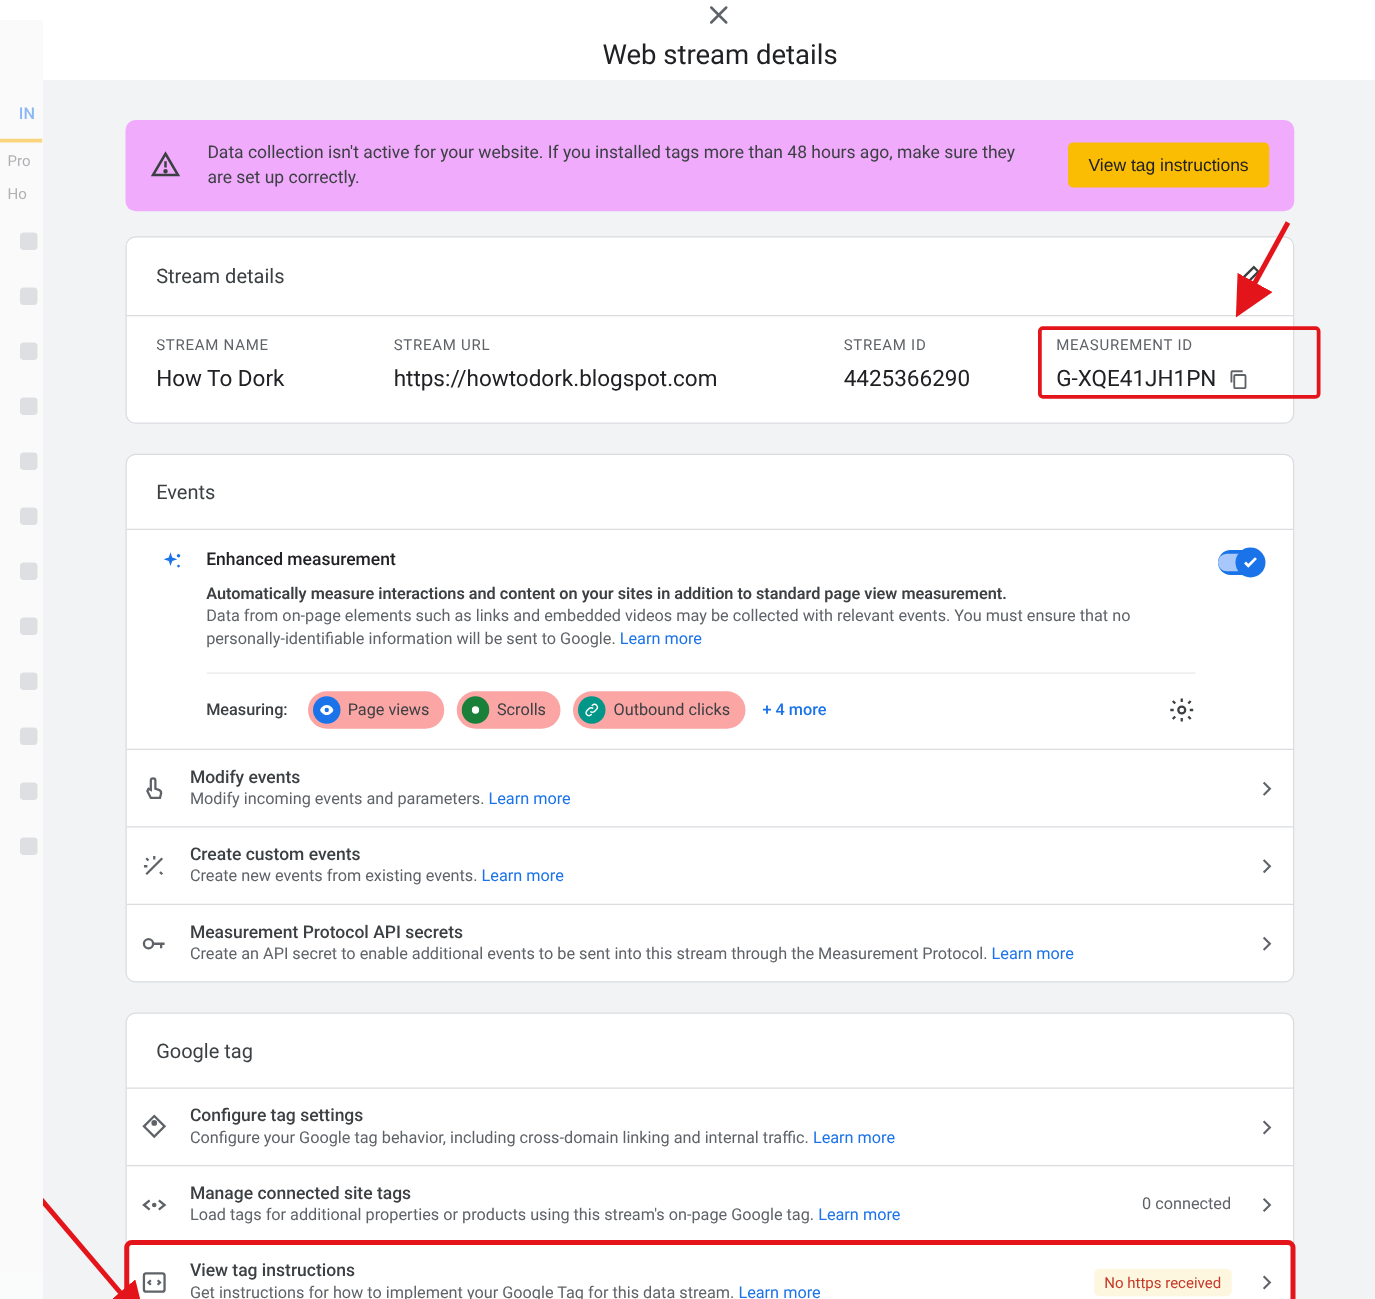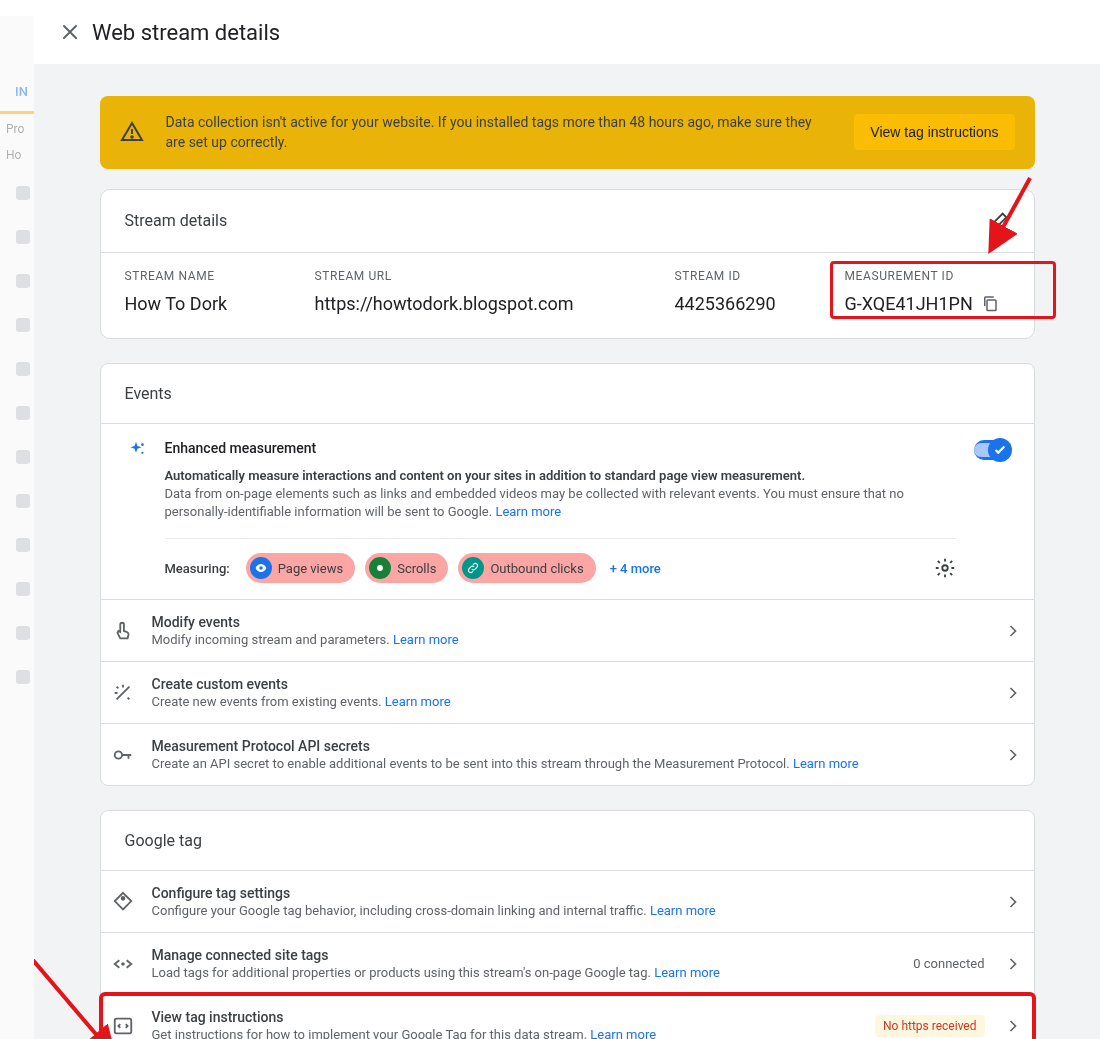"Web stream details" .panel-header { flex-direction: none -> column }
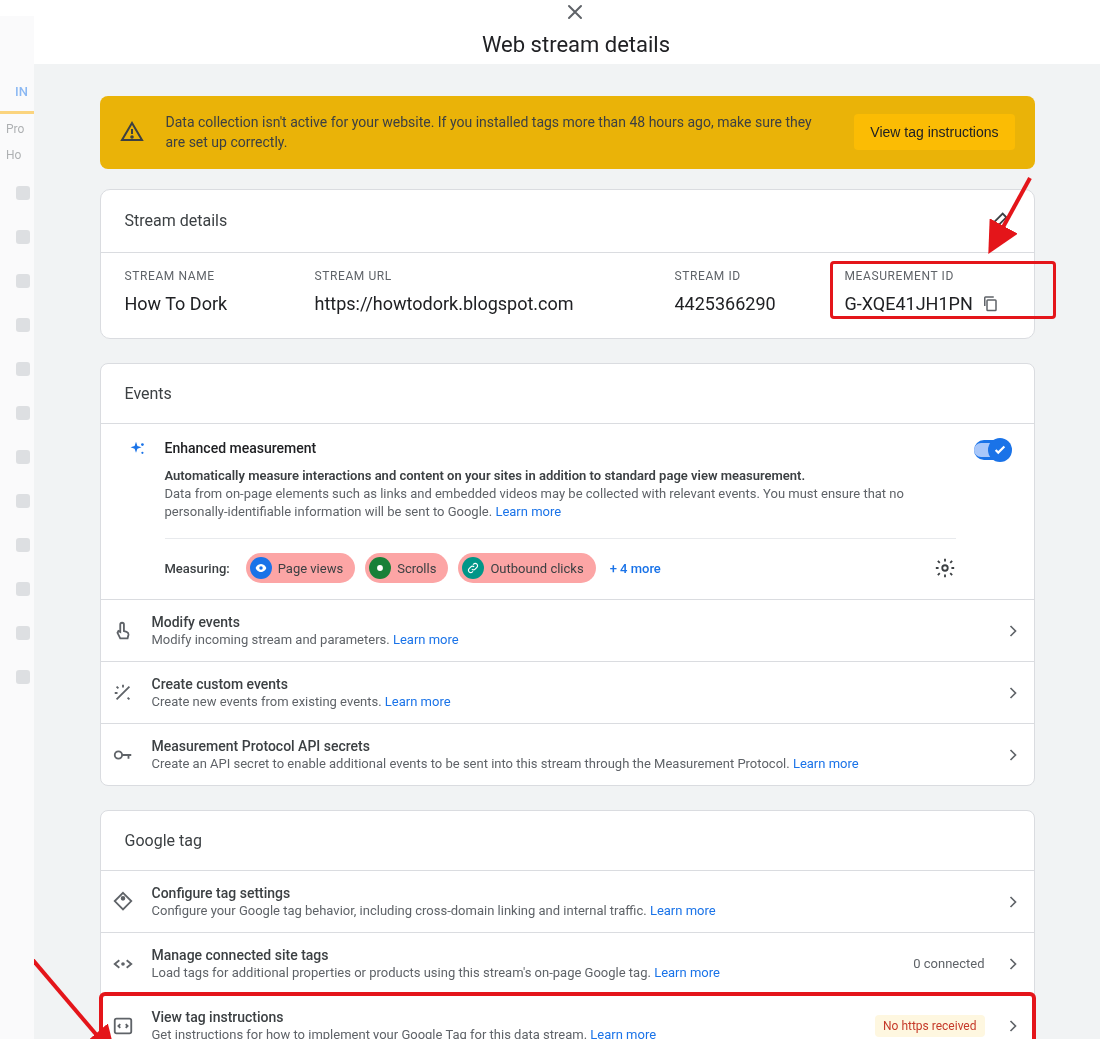"Data collection isn't active for" .callout { background: #eab308 -> #f0abfc }
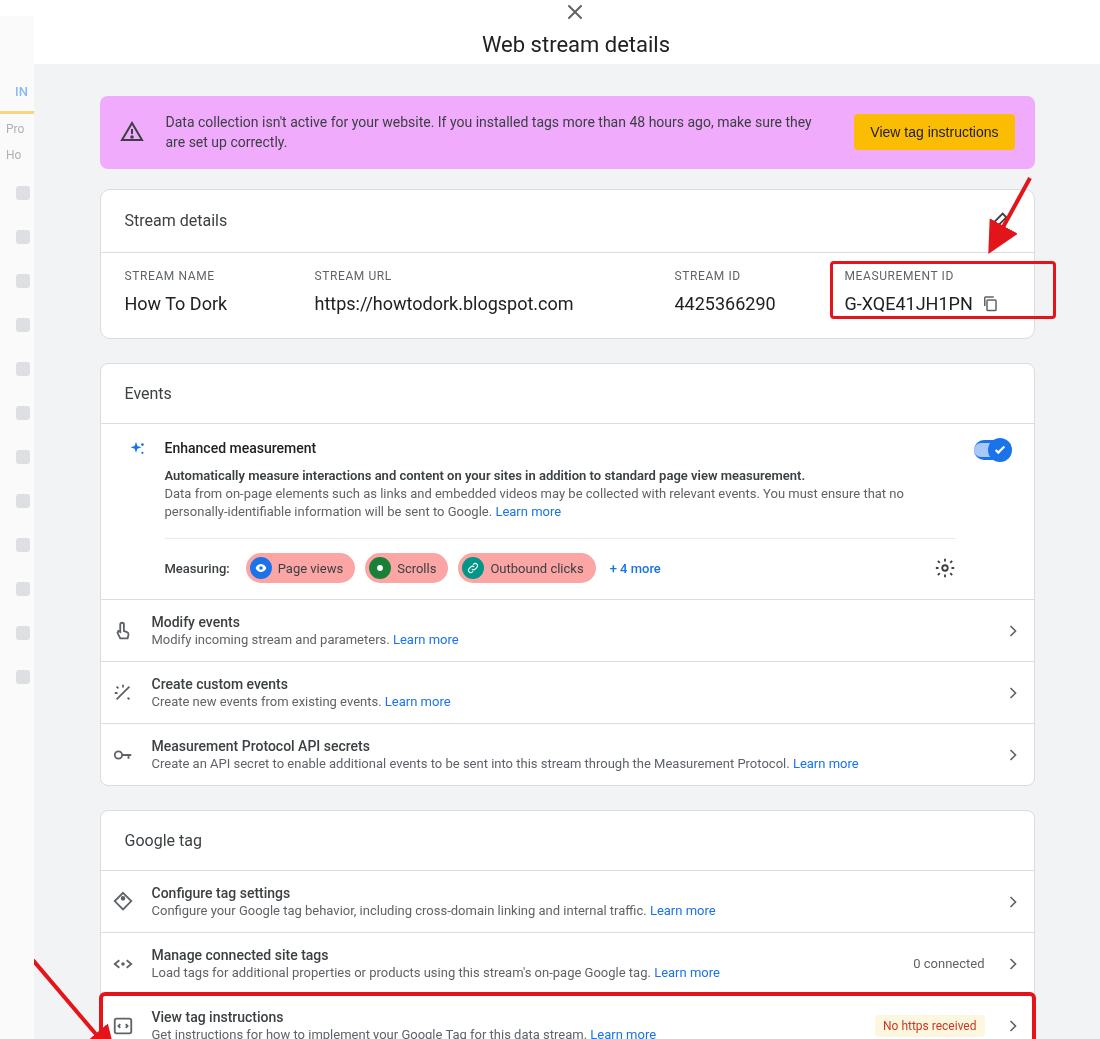"Stream details" div.card { border-radius: 10px -> none }
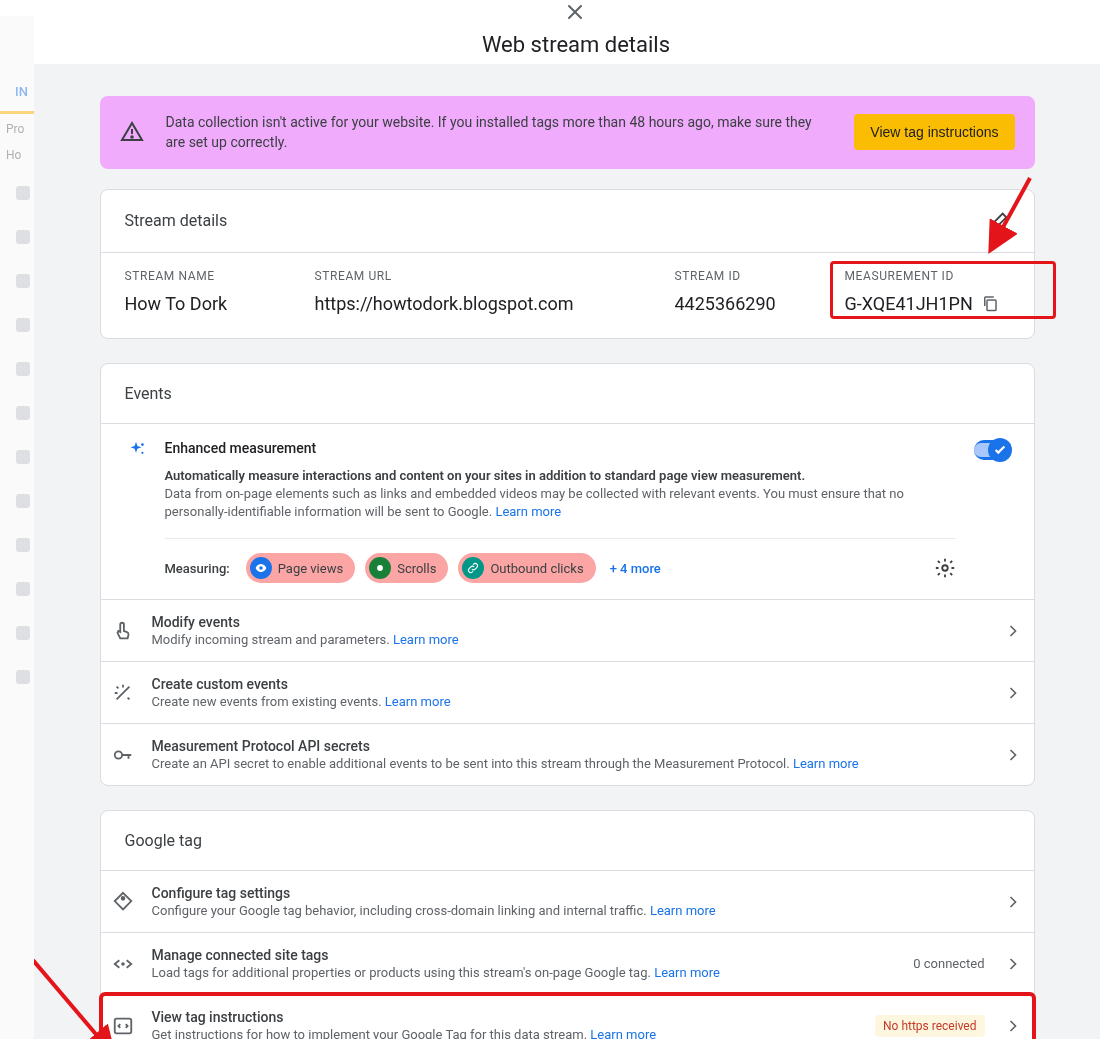"Modify incoming stream and parameters." span { text: stream -> events }
